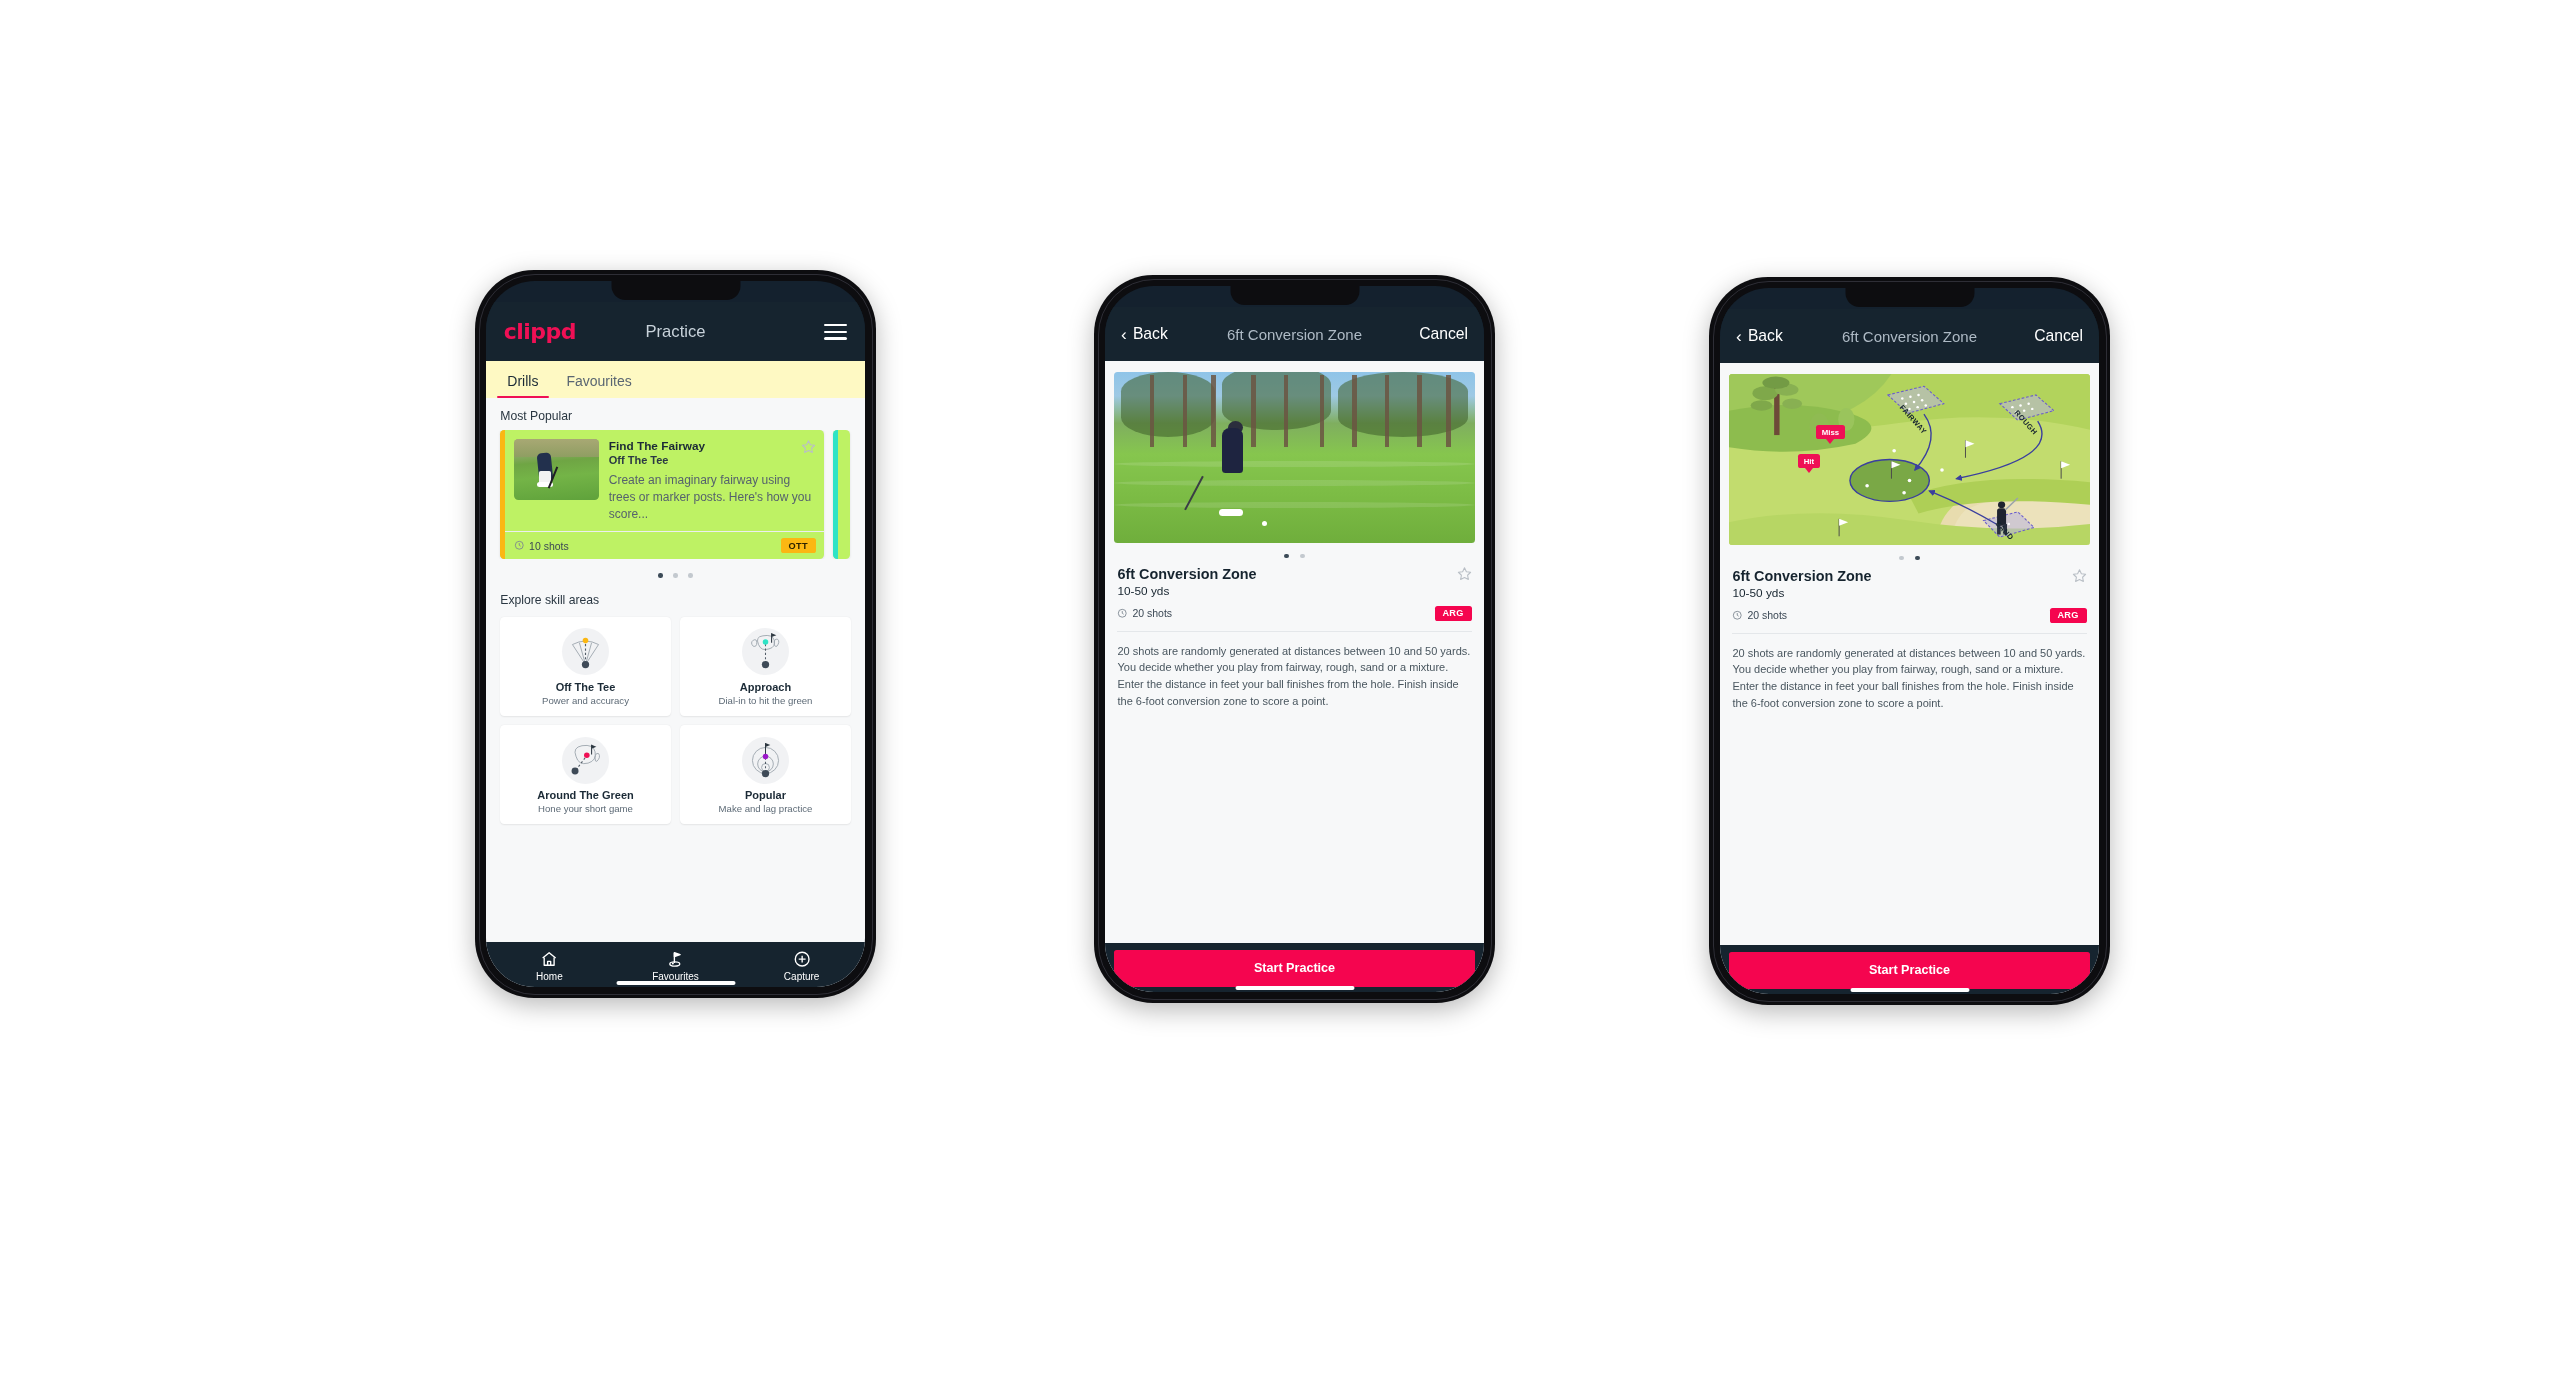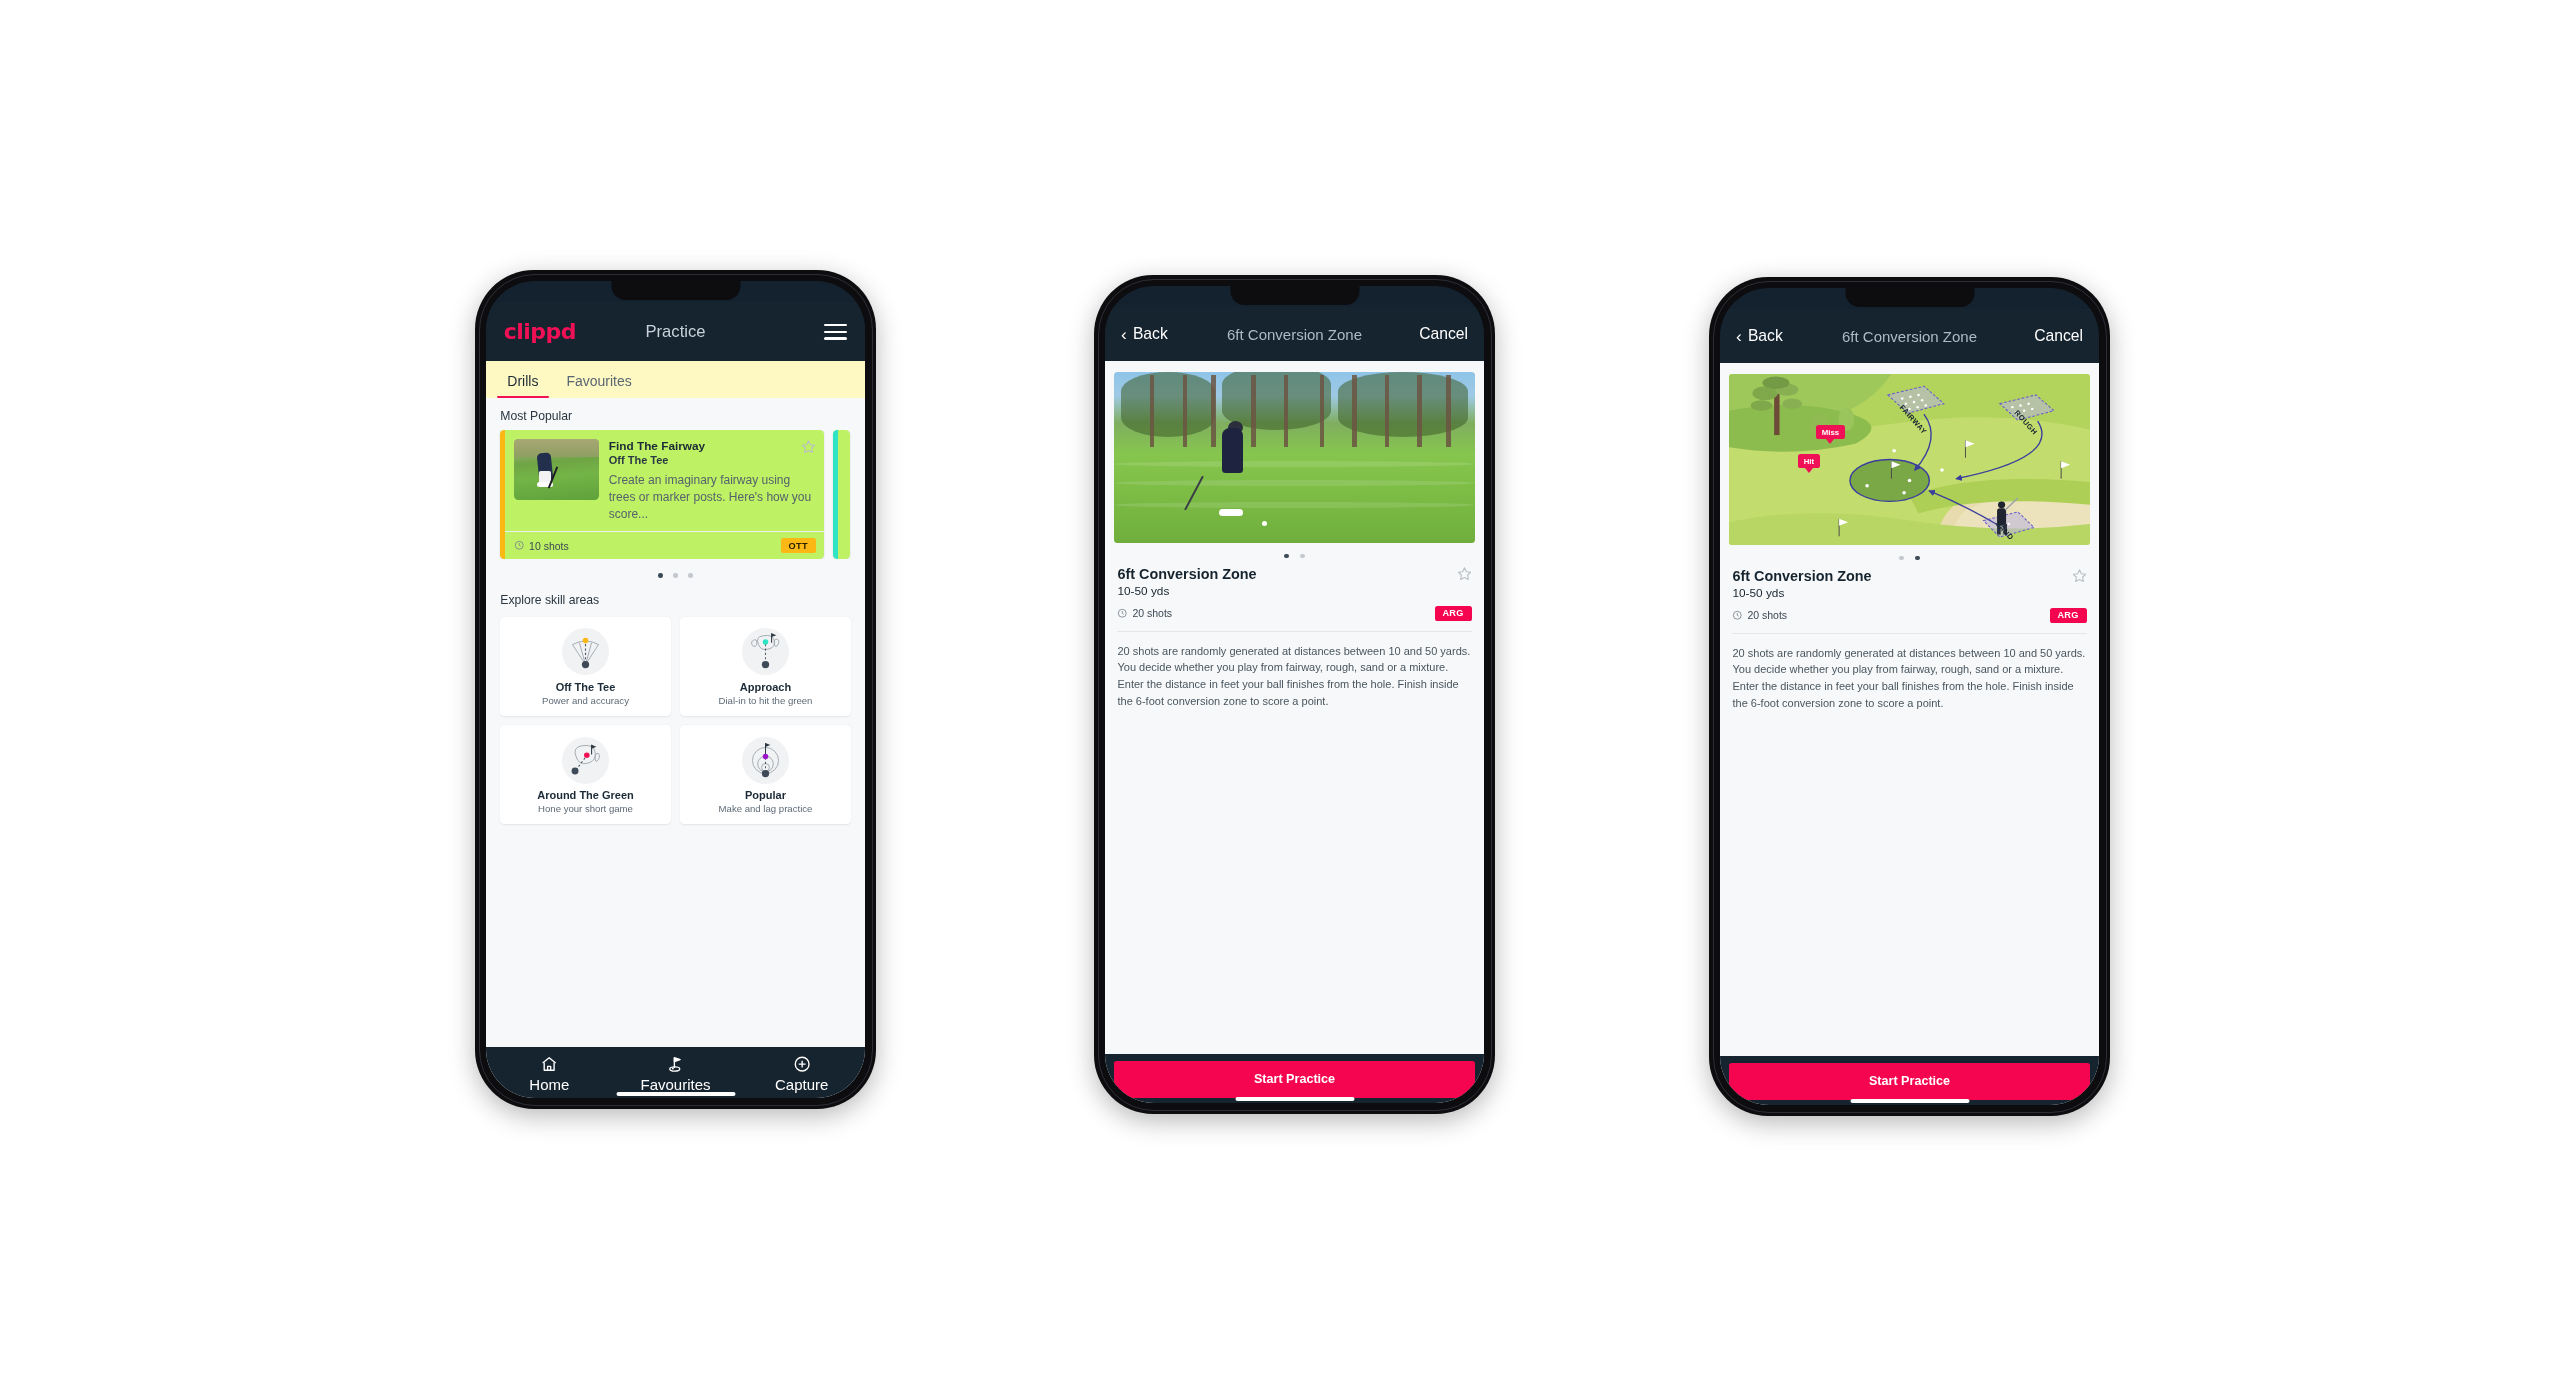"clippd" .phone { height: 839px -> 728px }
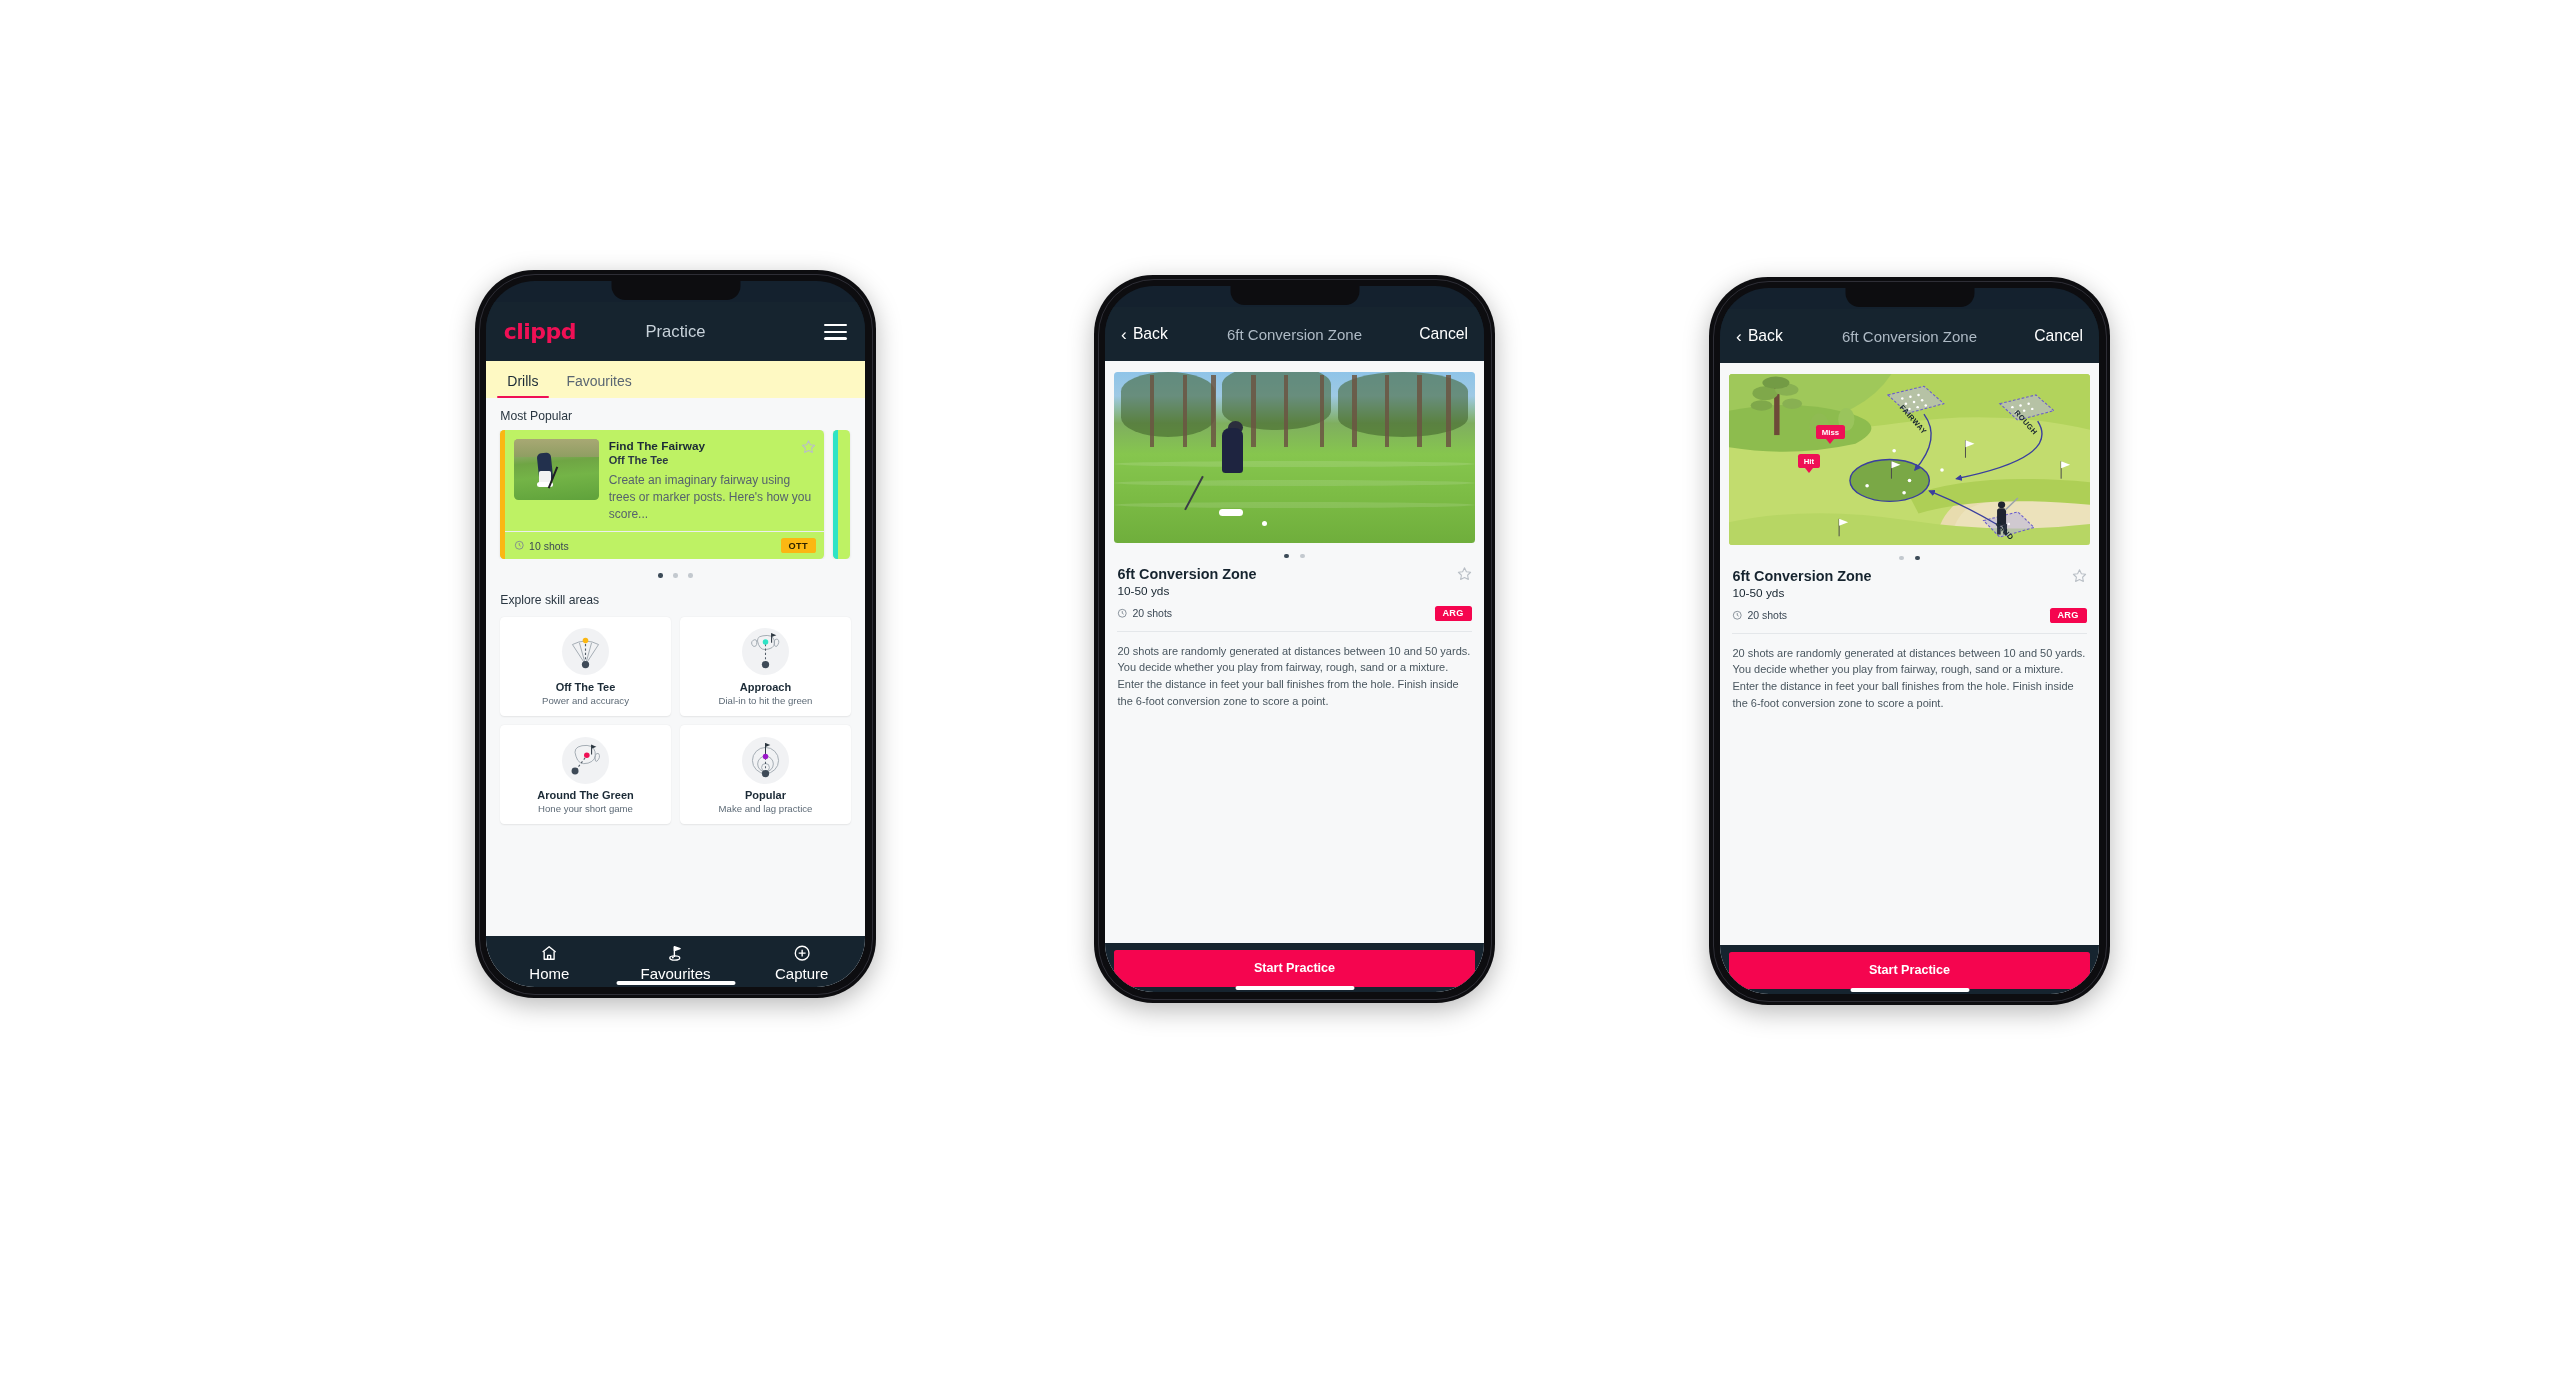"Home" .tb-lbl { font-size: 15px -> 10px }
